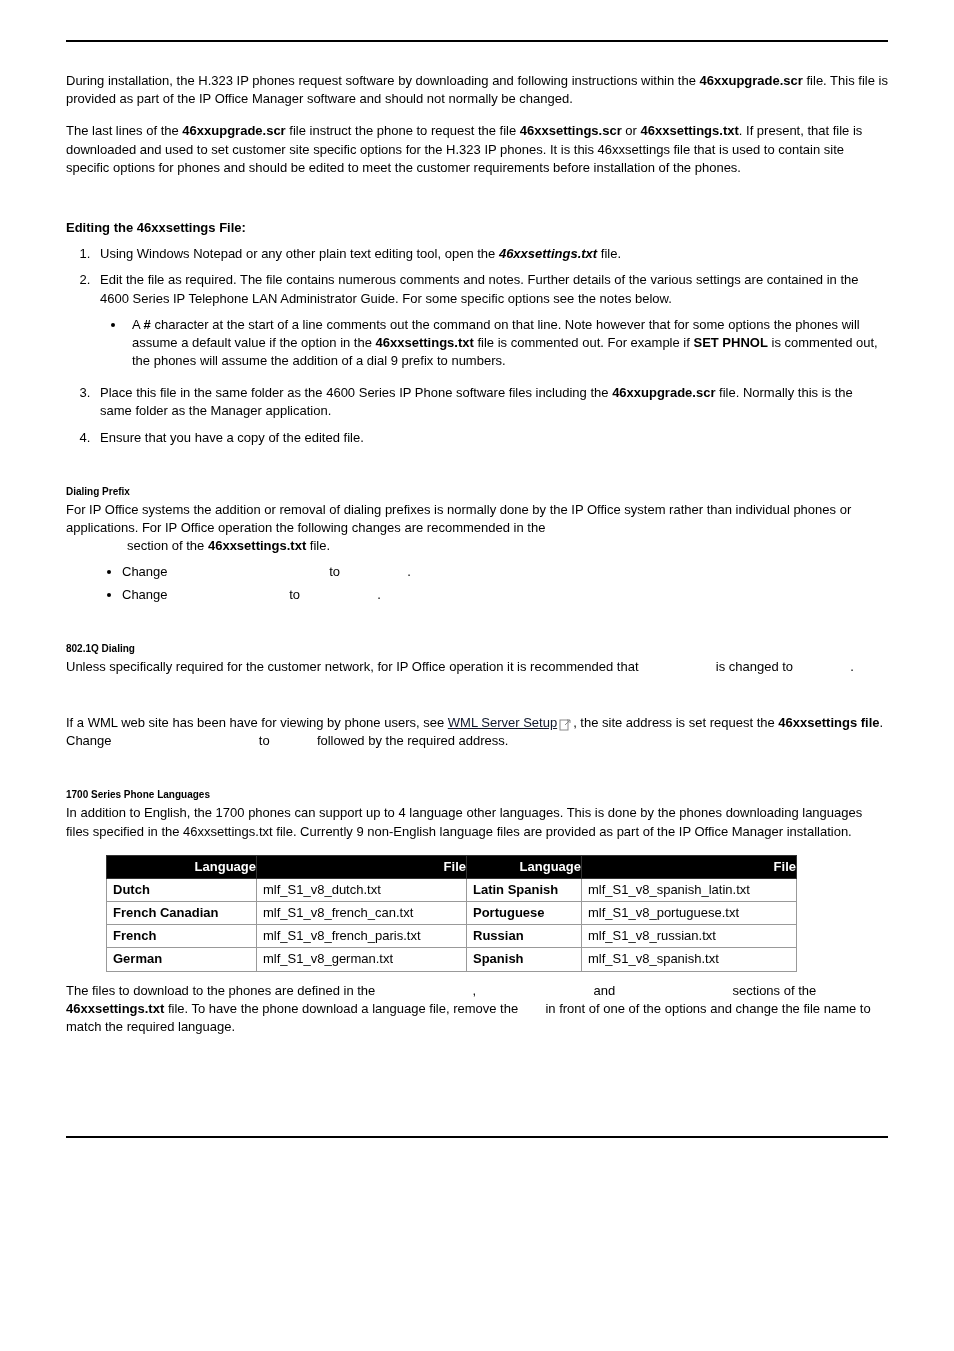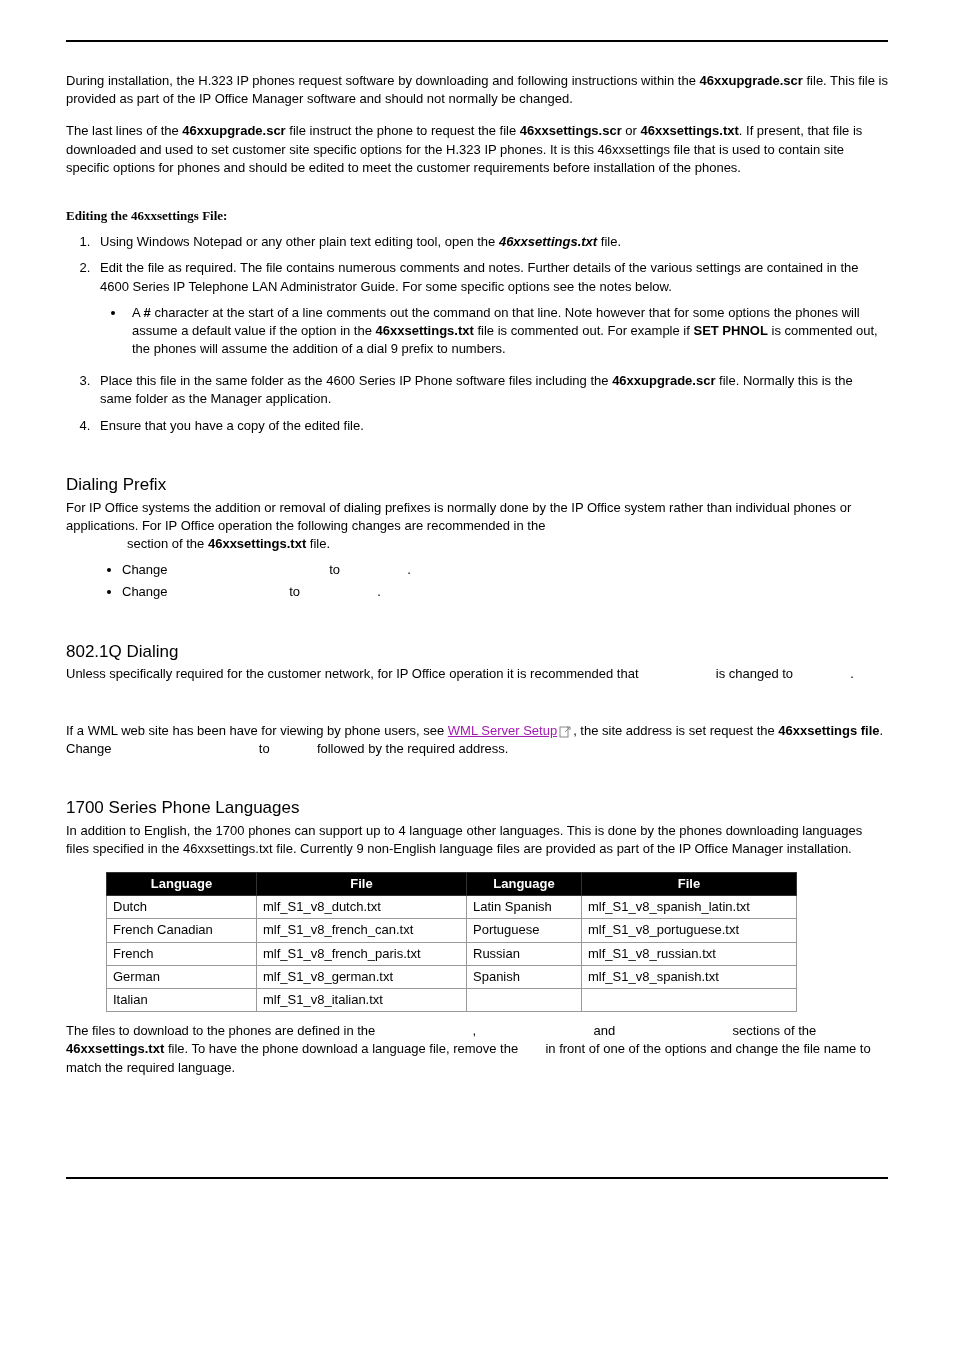"Editing the 46xxsettings File:" .sub-heading { font-family: Liberation Serif, serif -> none; margin: 30px 0 8px 0 -> 42px 0 8px 0 }
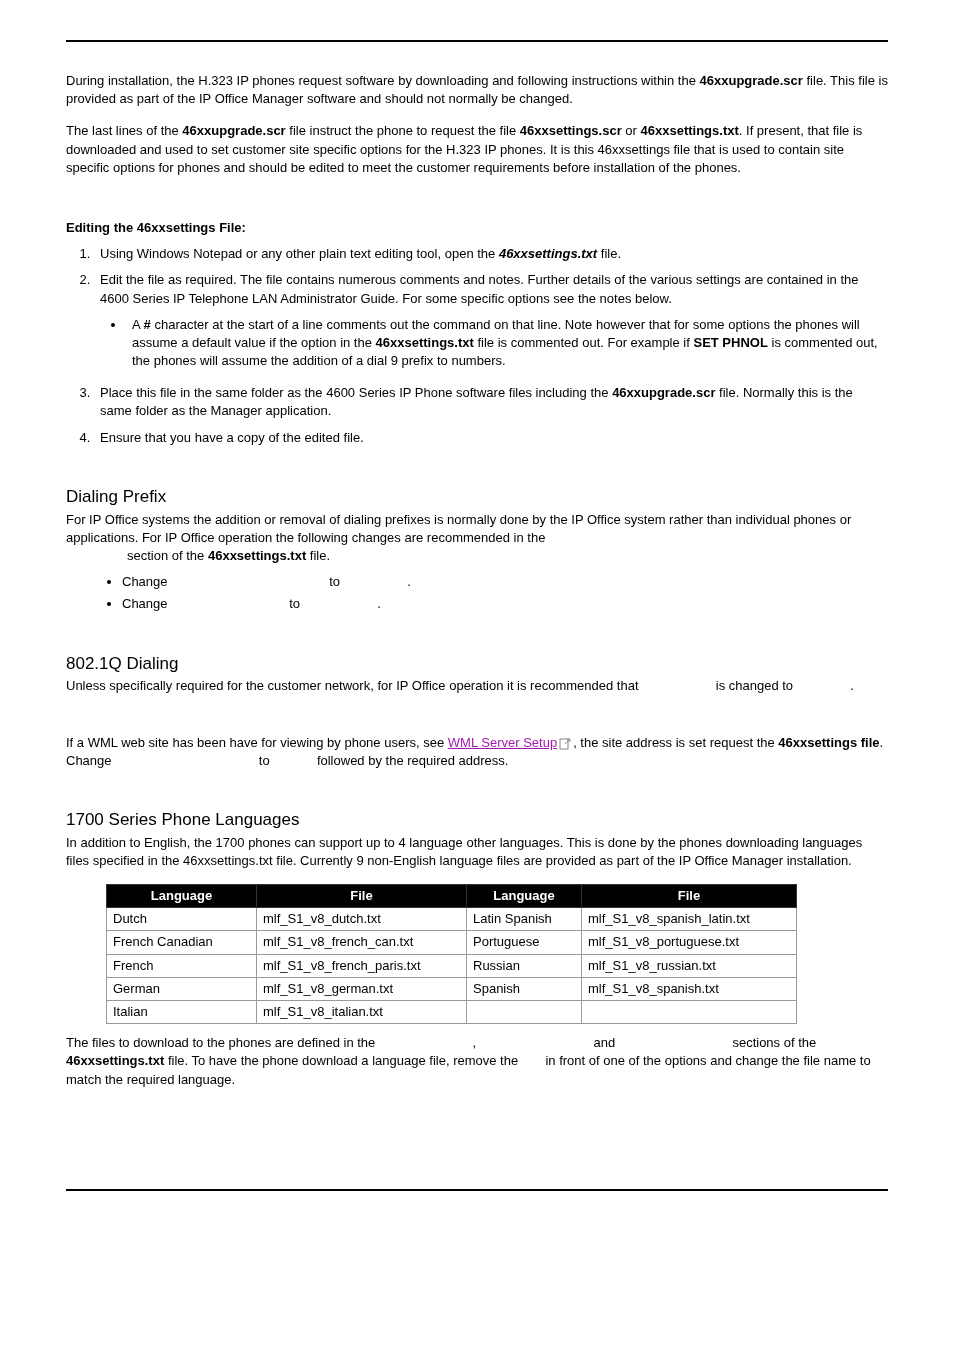"Dialing Prefix" h3 { font-size: 17px -> 10px; font-weight: normal -> bold }
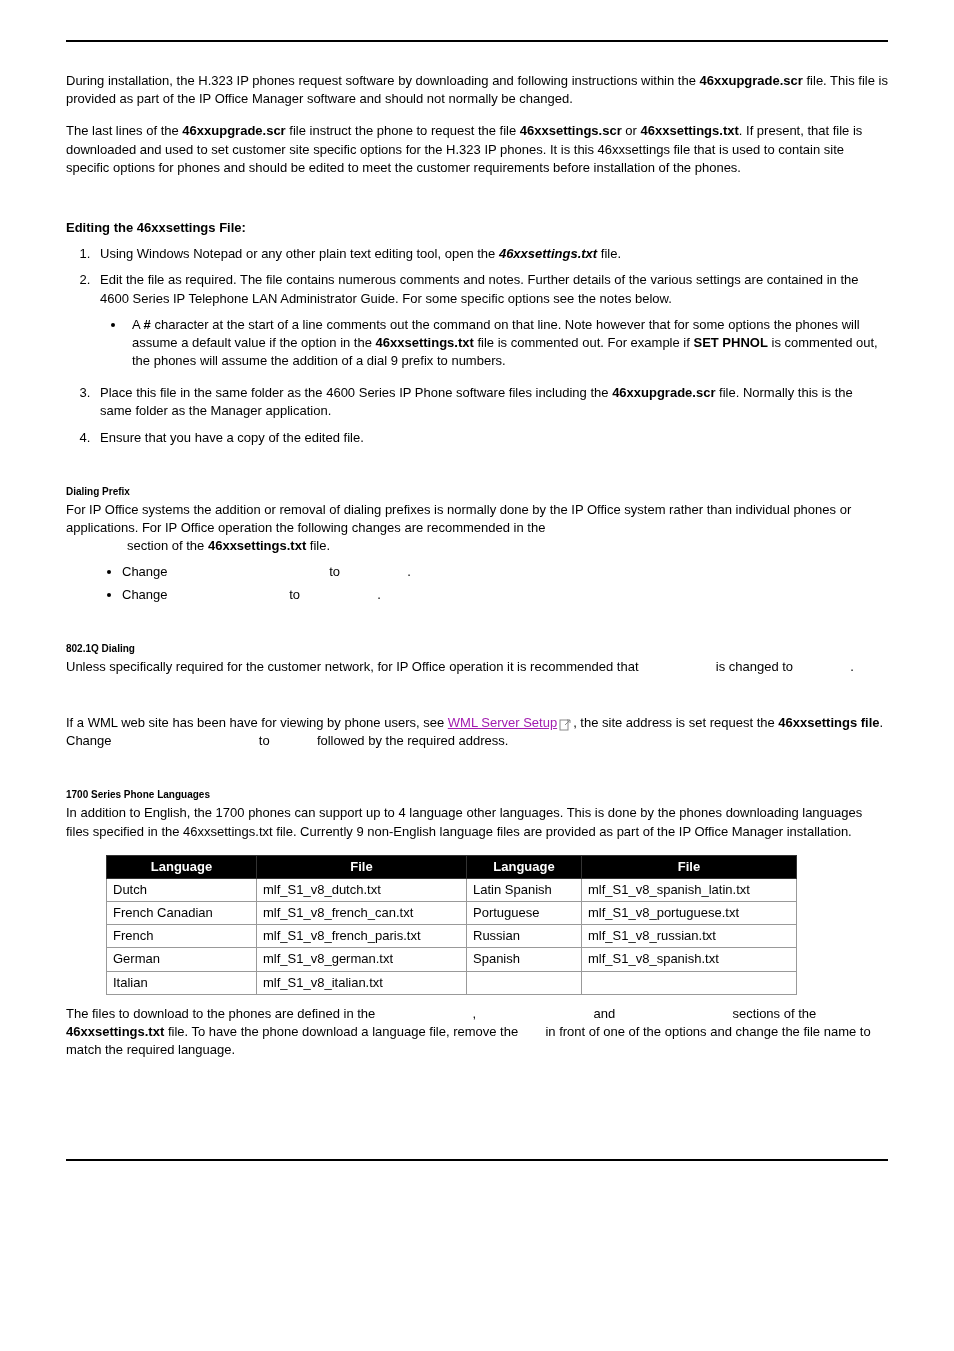"WML Server Setup" a.link { color: #a21caf -> #0f172a }
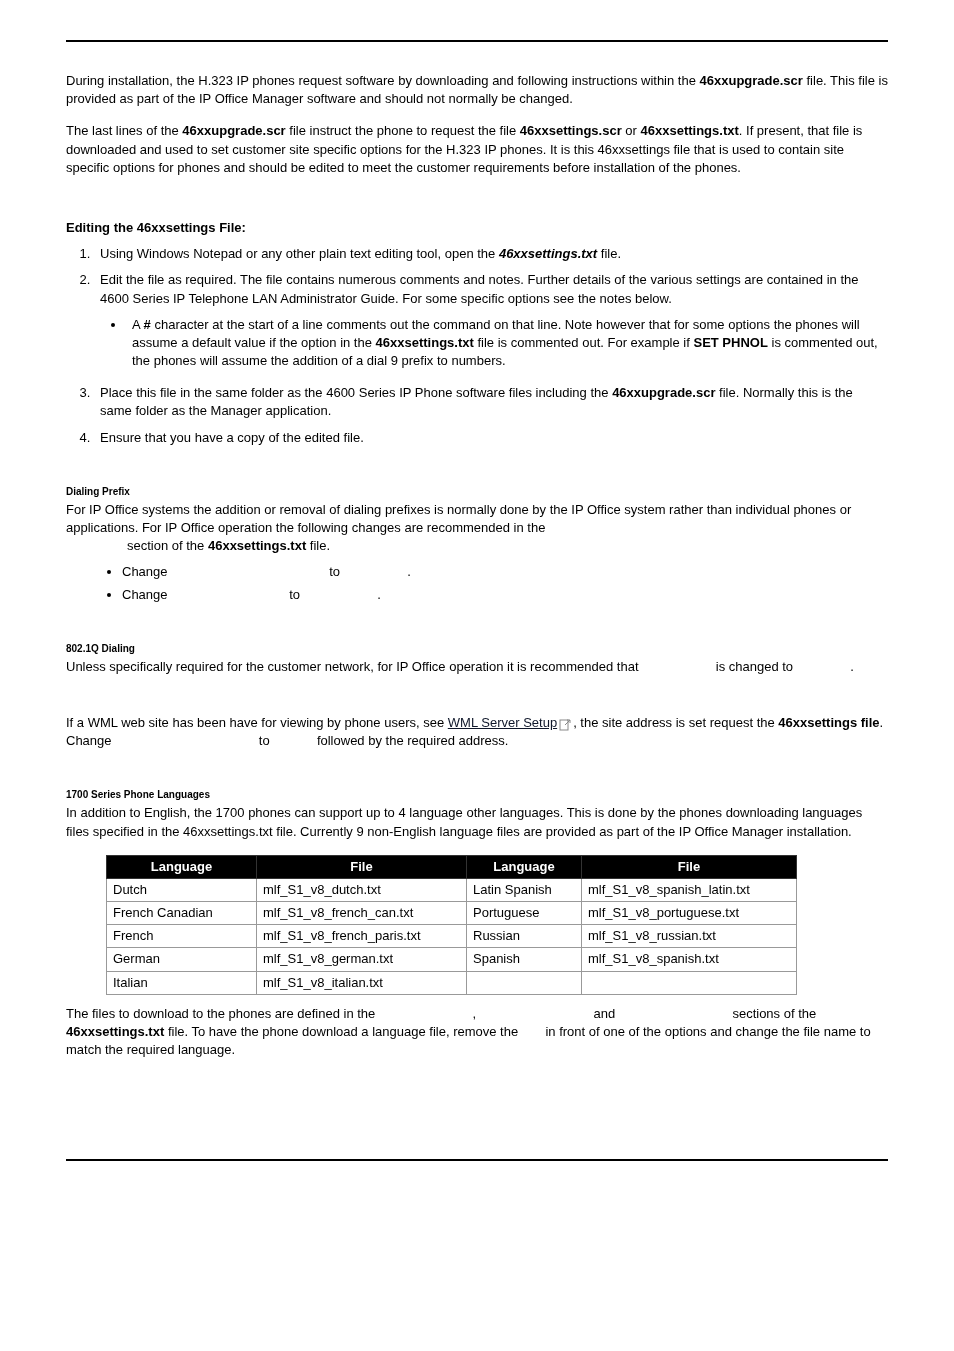"Language" table.lang-table th { text-align: center -> right }
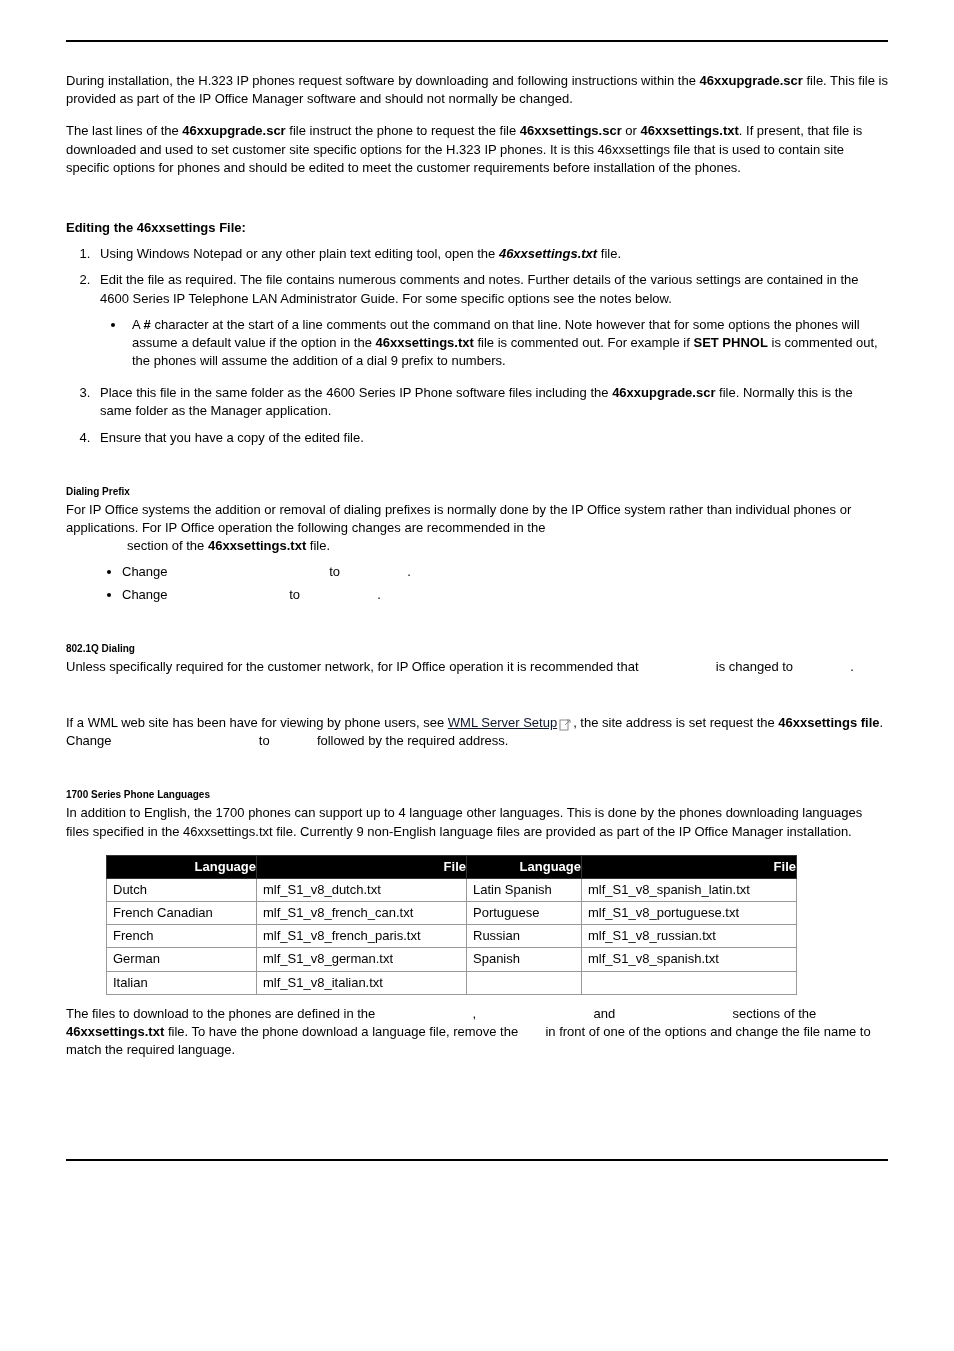"Dutch" table.lang-table td.lang { font-weight: normal -> bold }
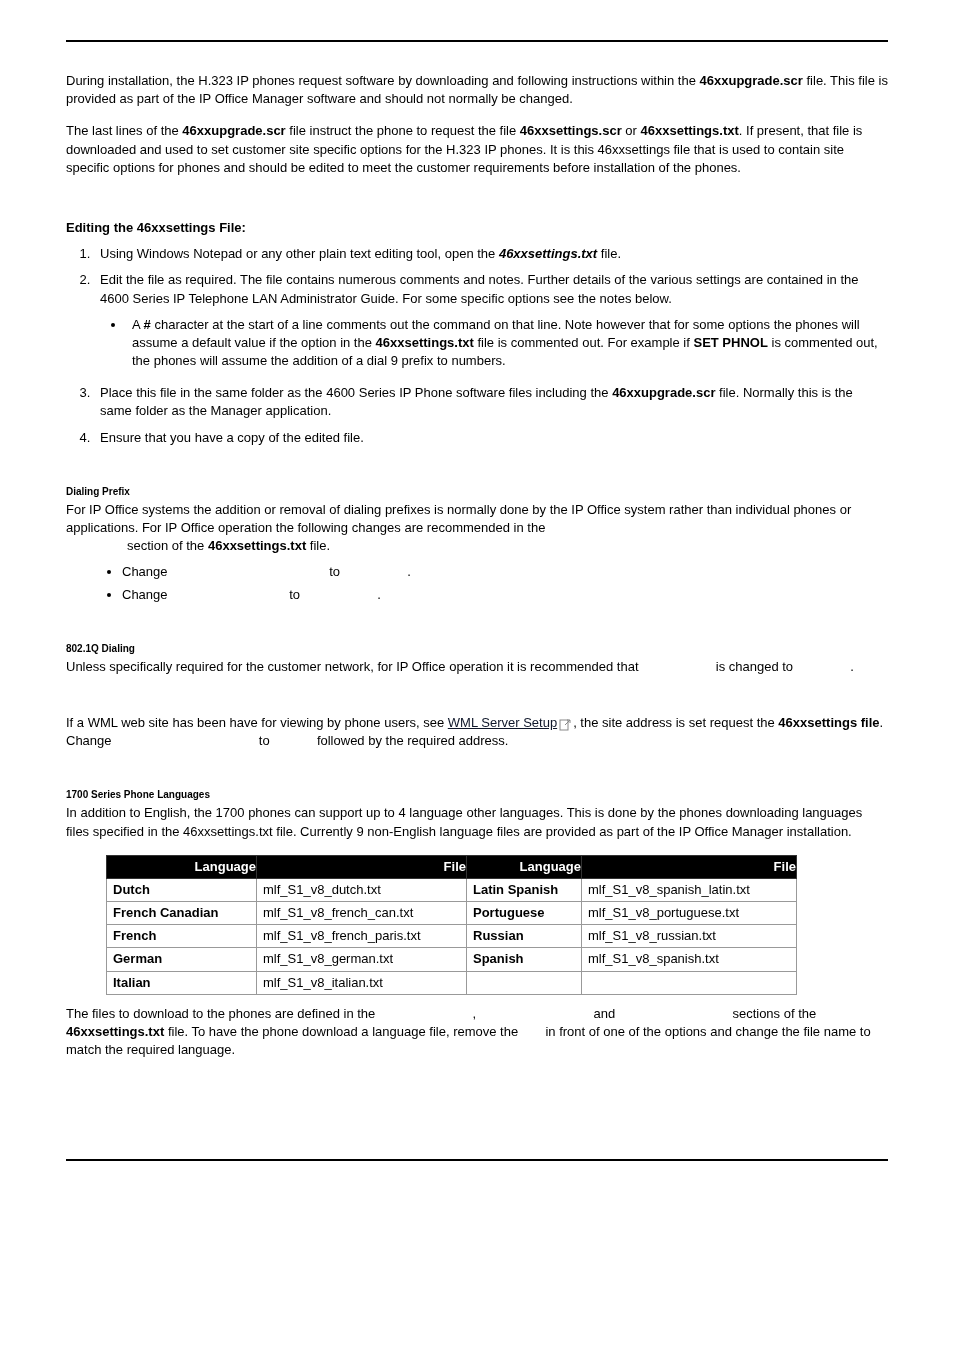"Italian" tr { html: <tr> <td>Italian</td> <td>mlf_S1_v8_italian.txt</td> <td></td> <td></td> </tr> -> none }
